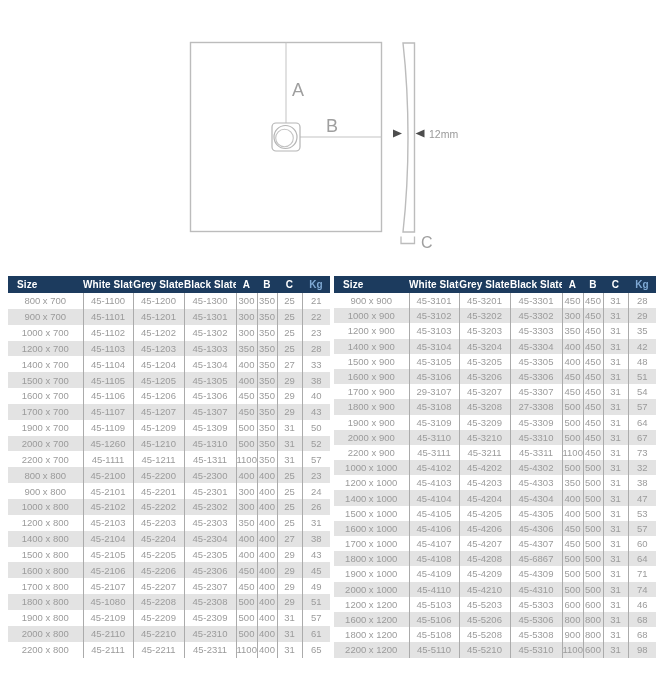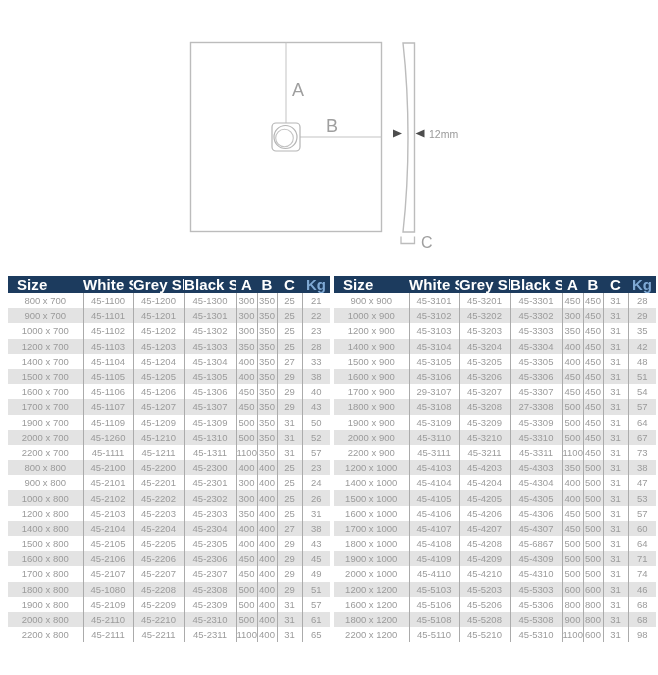"Size" table.spec th { font-size: 15px -> 10px }
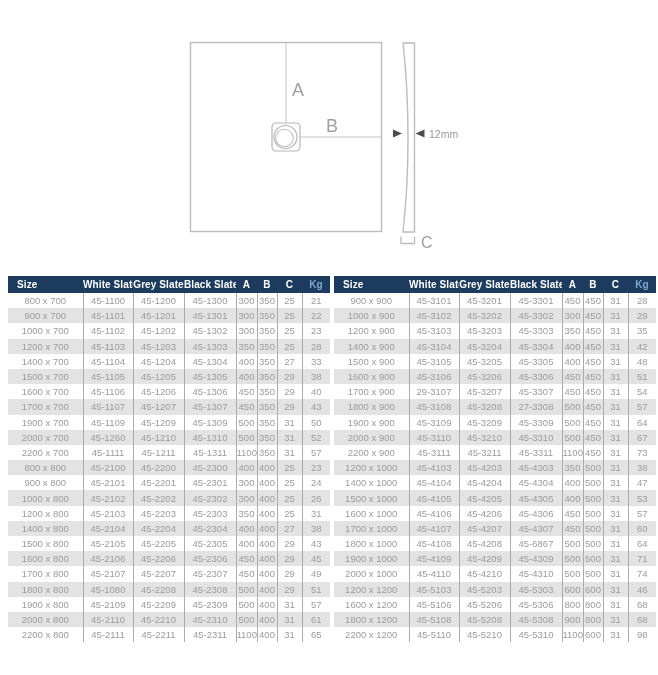"1000 x 1000" tr { html: none -> <tr> <td>1000 x 1000</td> <td>45-4102</td> <td>45-4202</td> <td>45-4302</td> <td>500</td> <td>500</td> <td>31</td> <td>32</td> </tr> }
